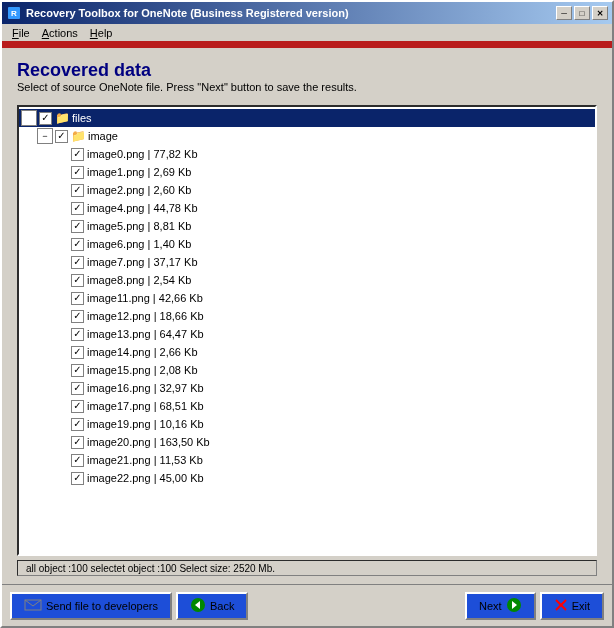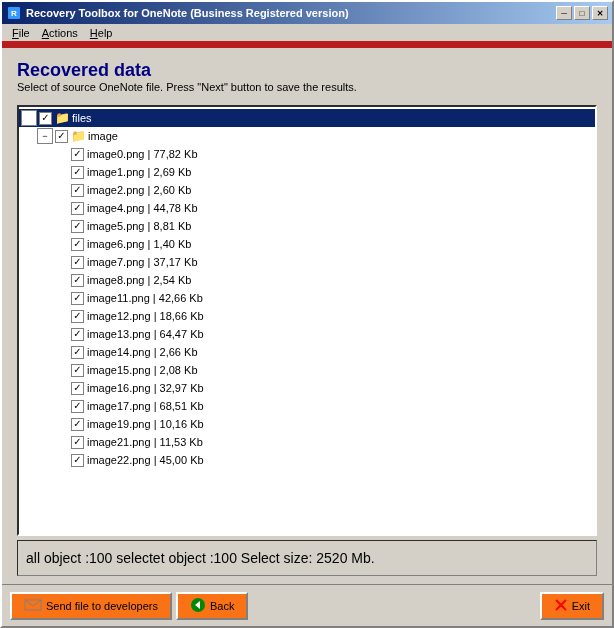"image20.png | 163,50 Kb" div.tree-item { html: none -> <div> <span></span> <span></span> <span></span> <span>image20.png | 163,50 Kb</span> </div> }
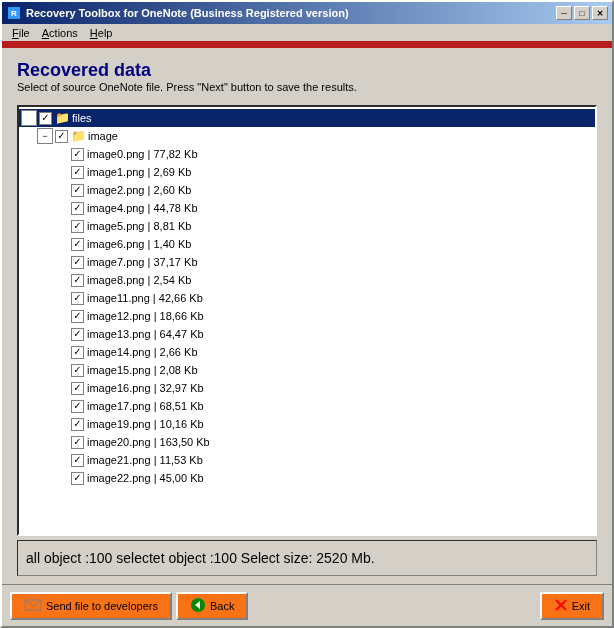"all object :100 selectet object" .statusbar { font-size: 14px -> 10px; height: 36px -> 16px }
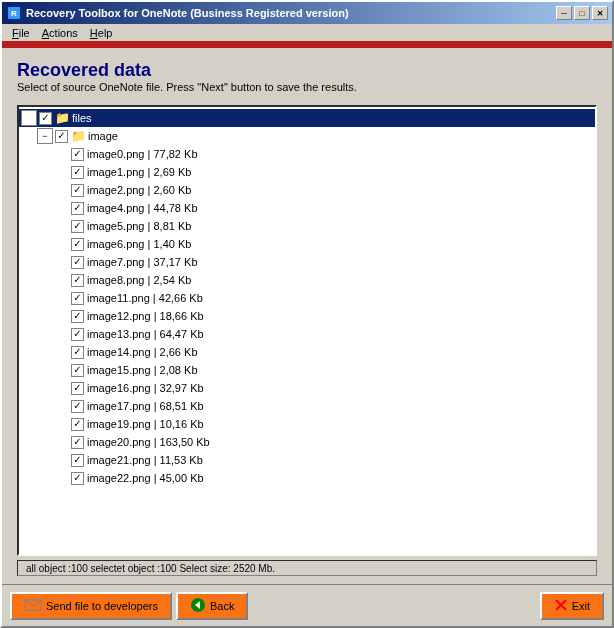"Send file to developers" .btn { background: #f97316 -> #1d4ed8 }
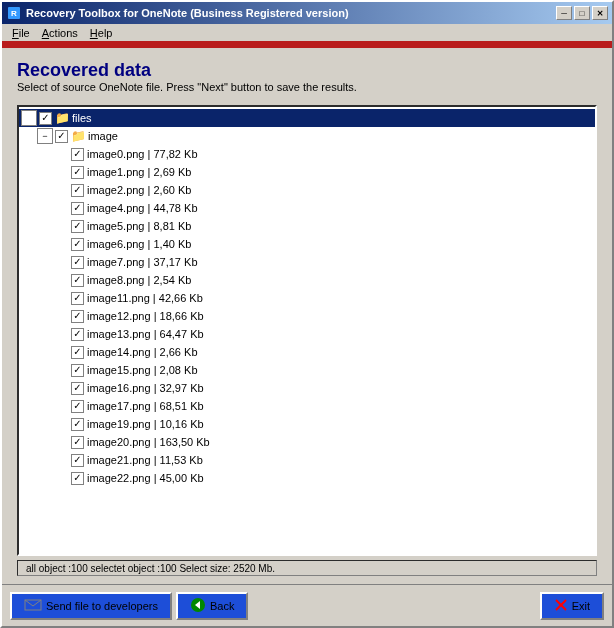"Next" button.btn { html: none -> <button> <span>Next</span> <span> <svg> <circle></circle> <polygon></polygon> </svg> </span> </button> }
